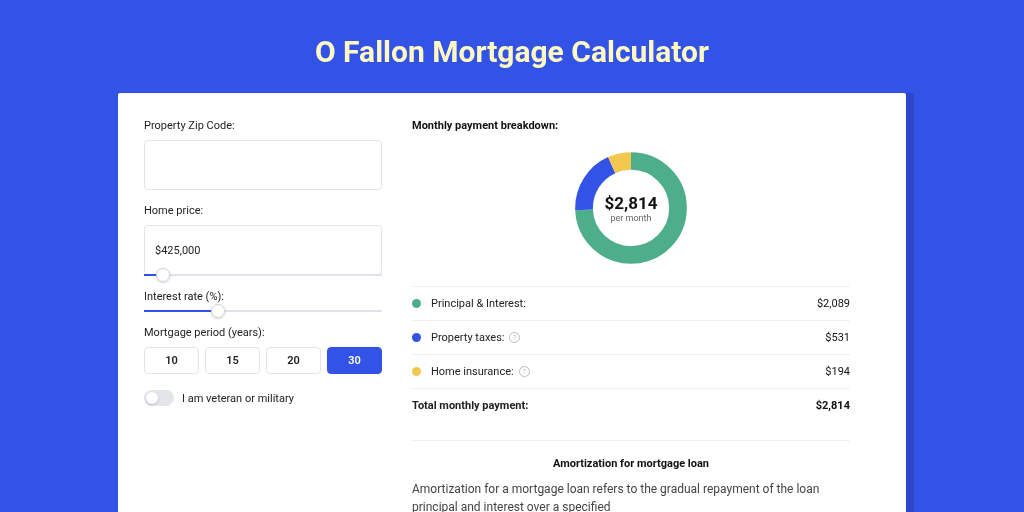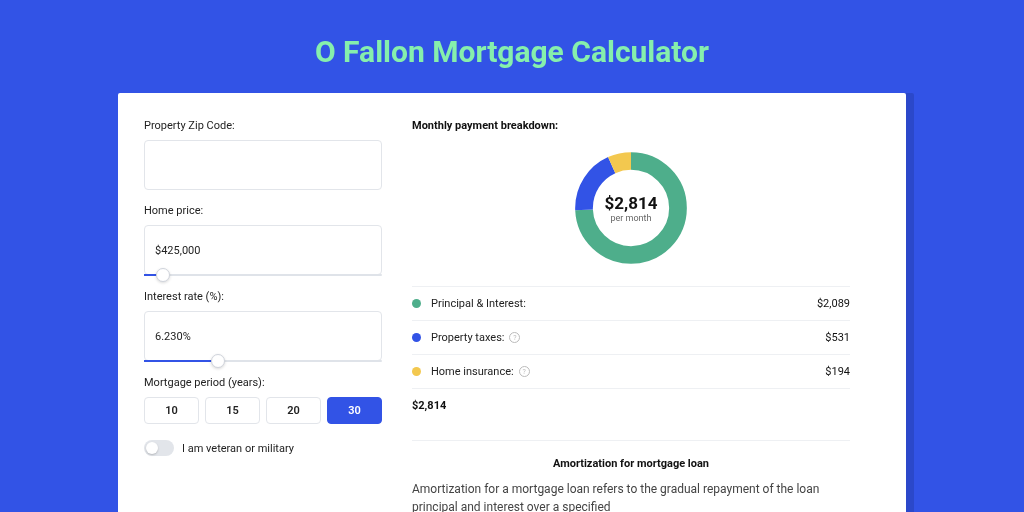"O Fallon Mortgage Calculator" .page-title { color: #86efac -> #fef9c3 }
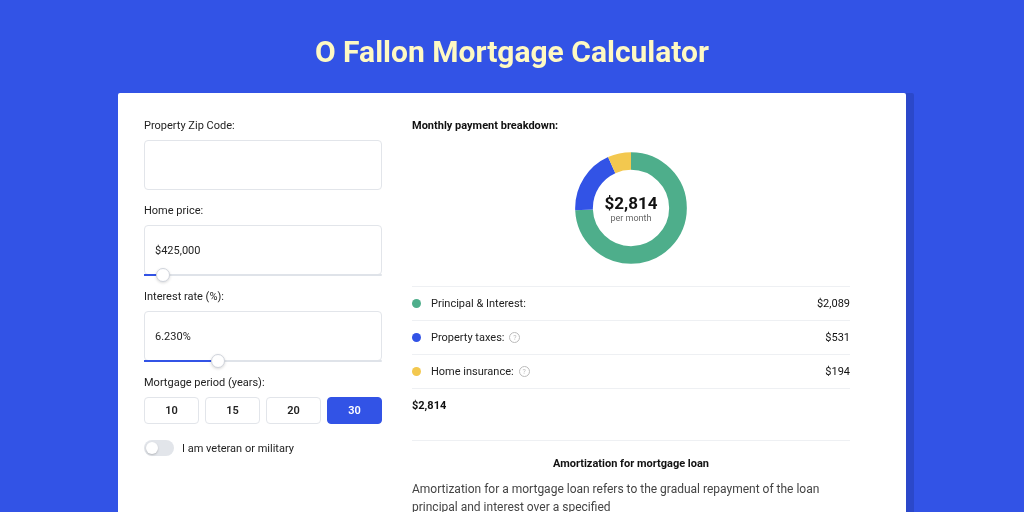"6.230%" input.text-in { html: <input> -> none }
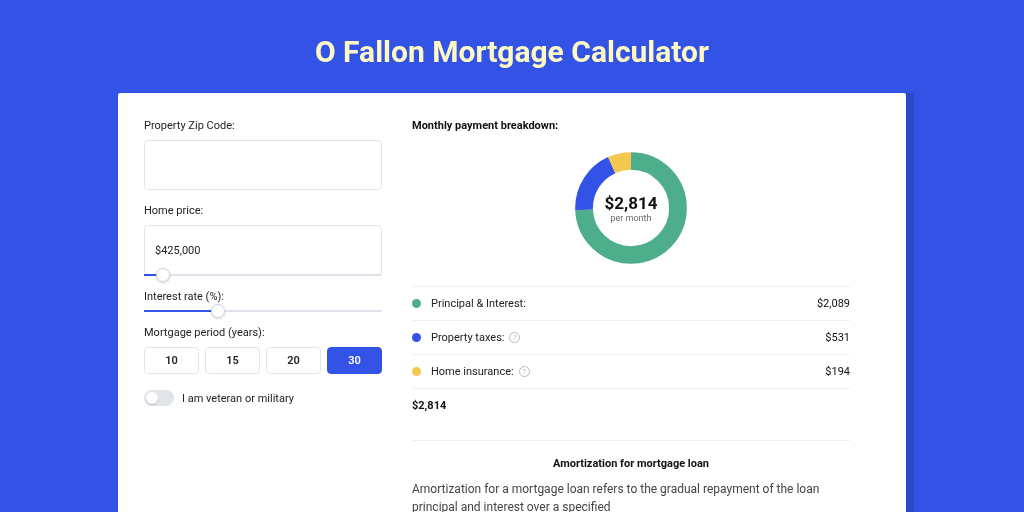"Total monthly payment:" span.legend-label { html: none -> <span>Total monthly payment:</span> }
